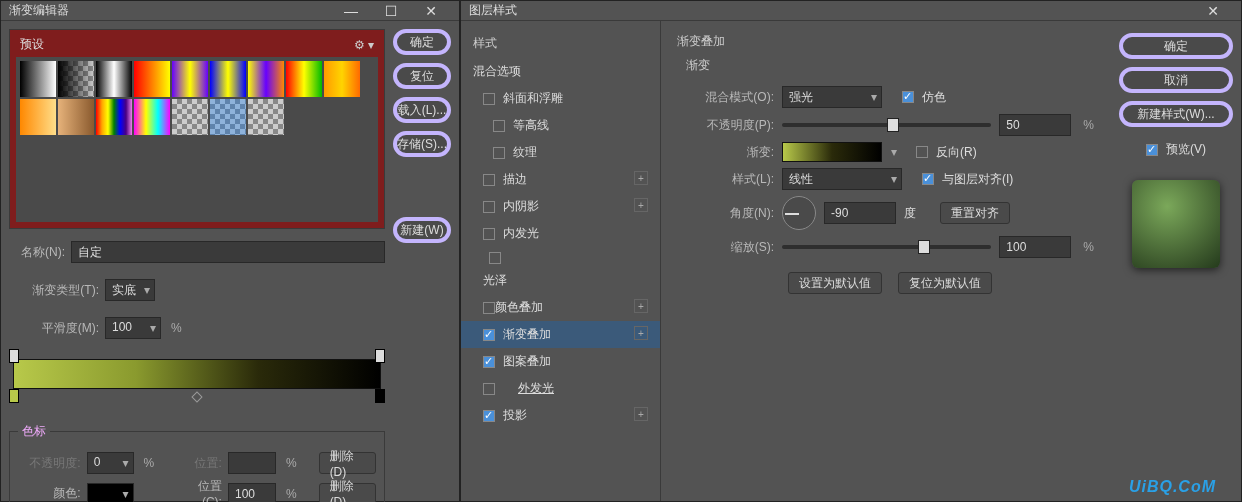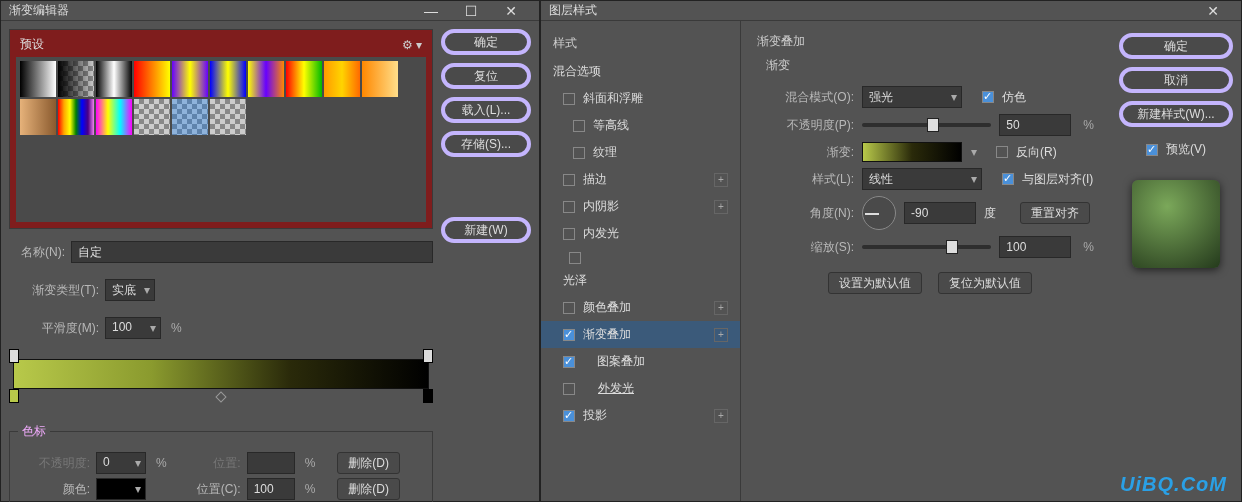"渐变编辑器" .dlg-left { width: 540px -> 460px }
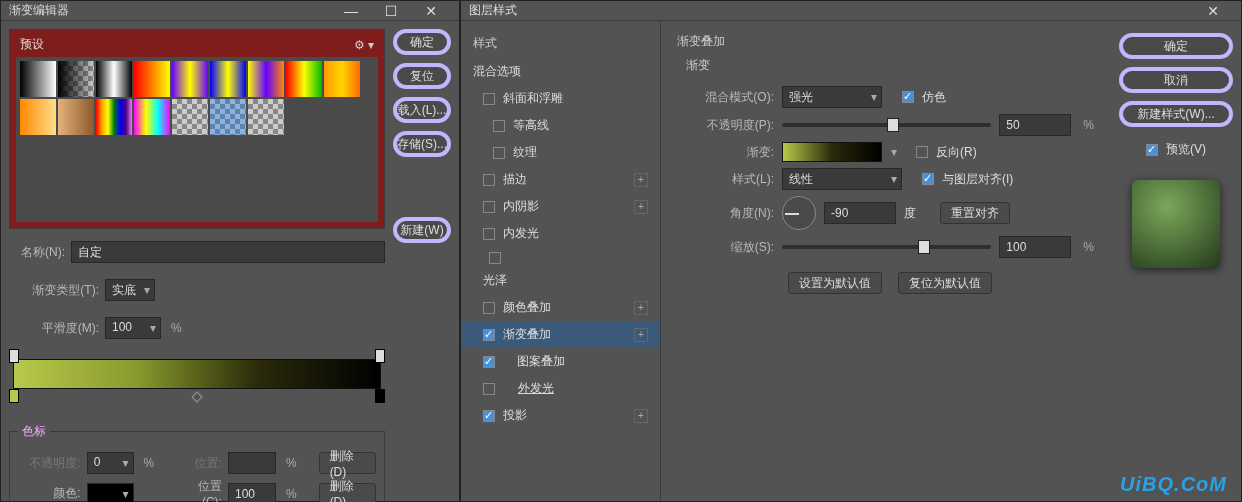"混合选项" .style-item { align-items: center -> flex-start }
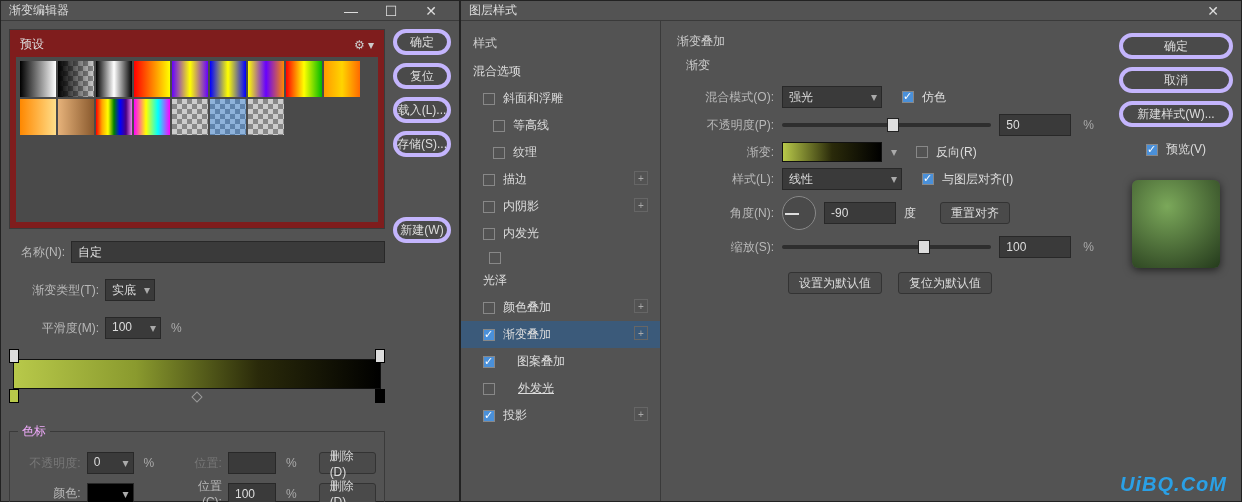"颜色叠加" span { gap: 8px -> 0 }
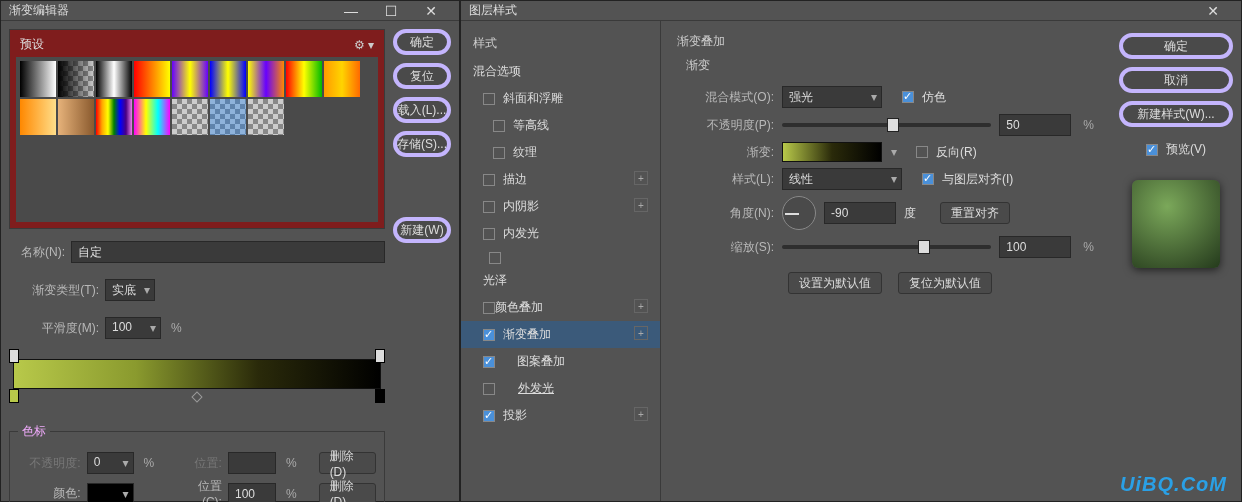"图案叠加" span { gap: 22px -> 8px }
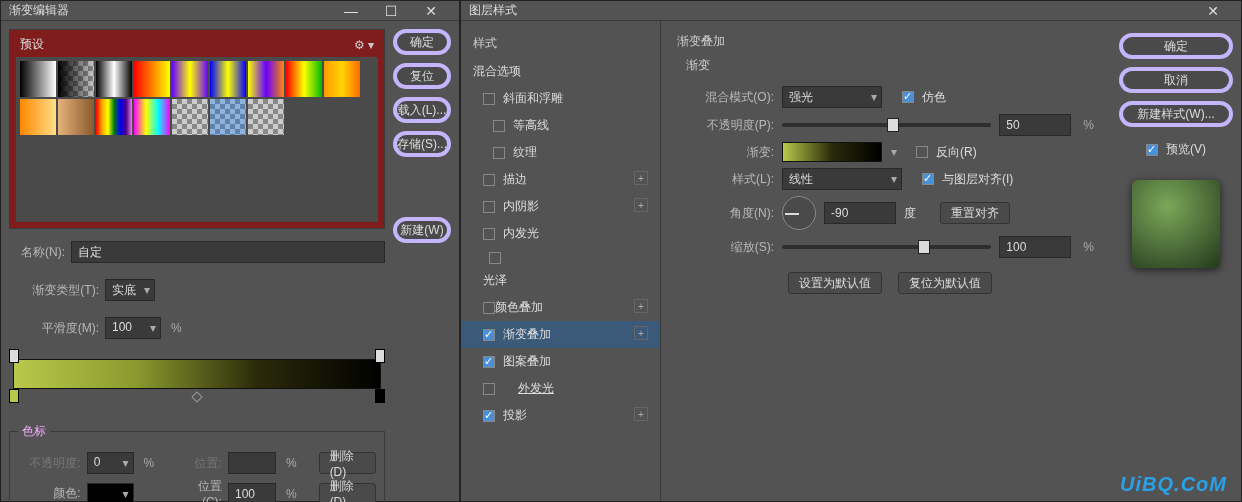"UiBQ.CoM" .watermark { font-size: 20px -> 16px; right: 15px -> 26px }
